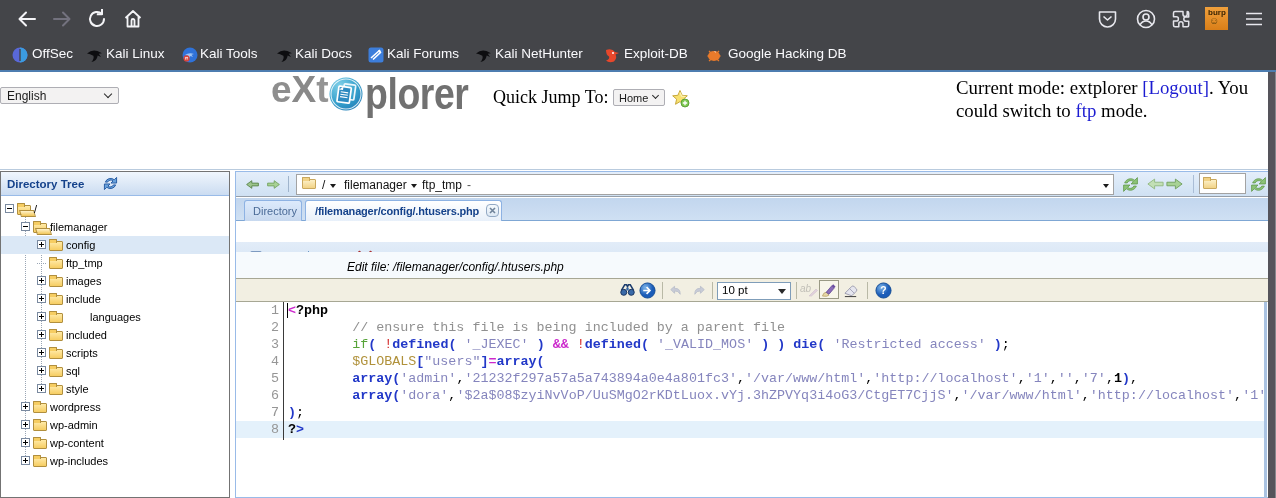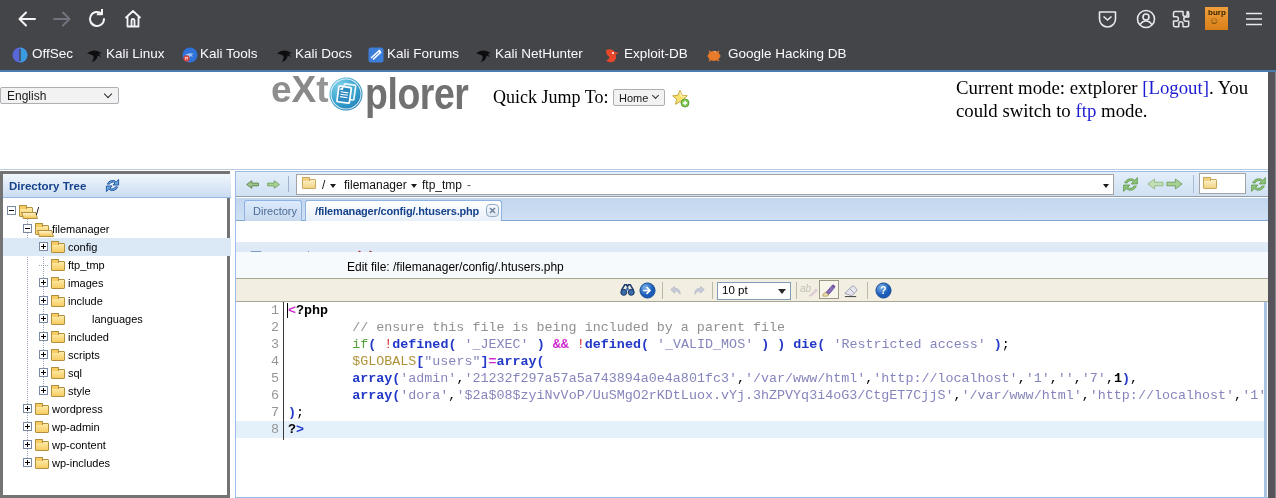"Directory Tree" #treepanel { border: 3px solid #737373 -> 1px solid #737373 }
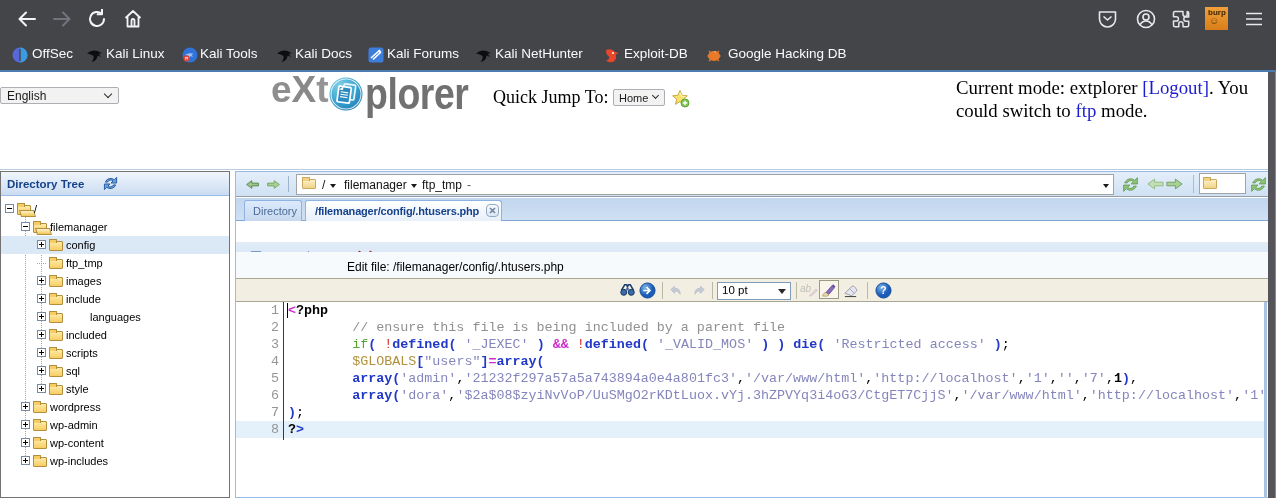"Edit file:" span { font-style: none -> italic }
